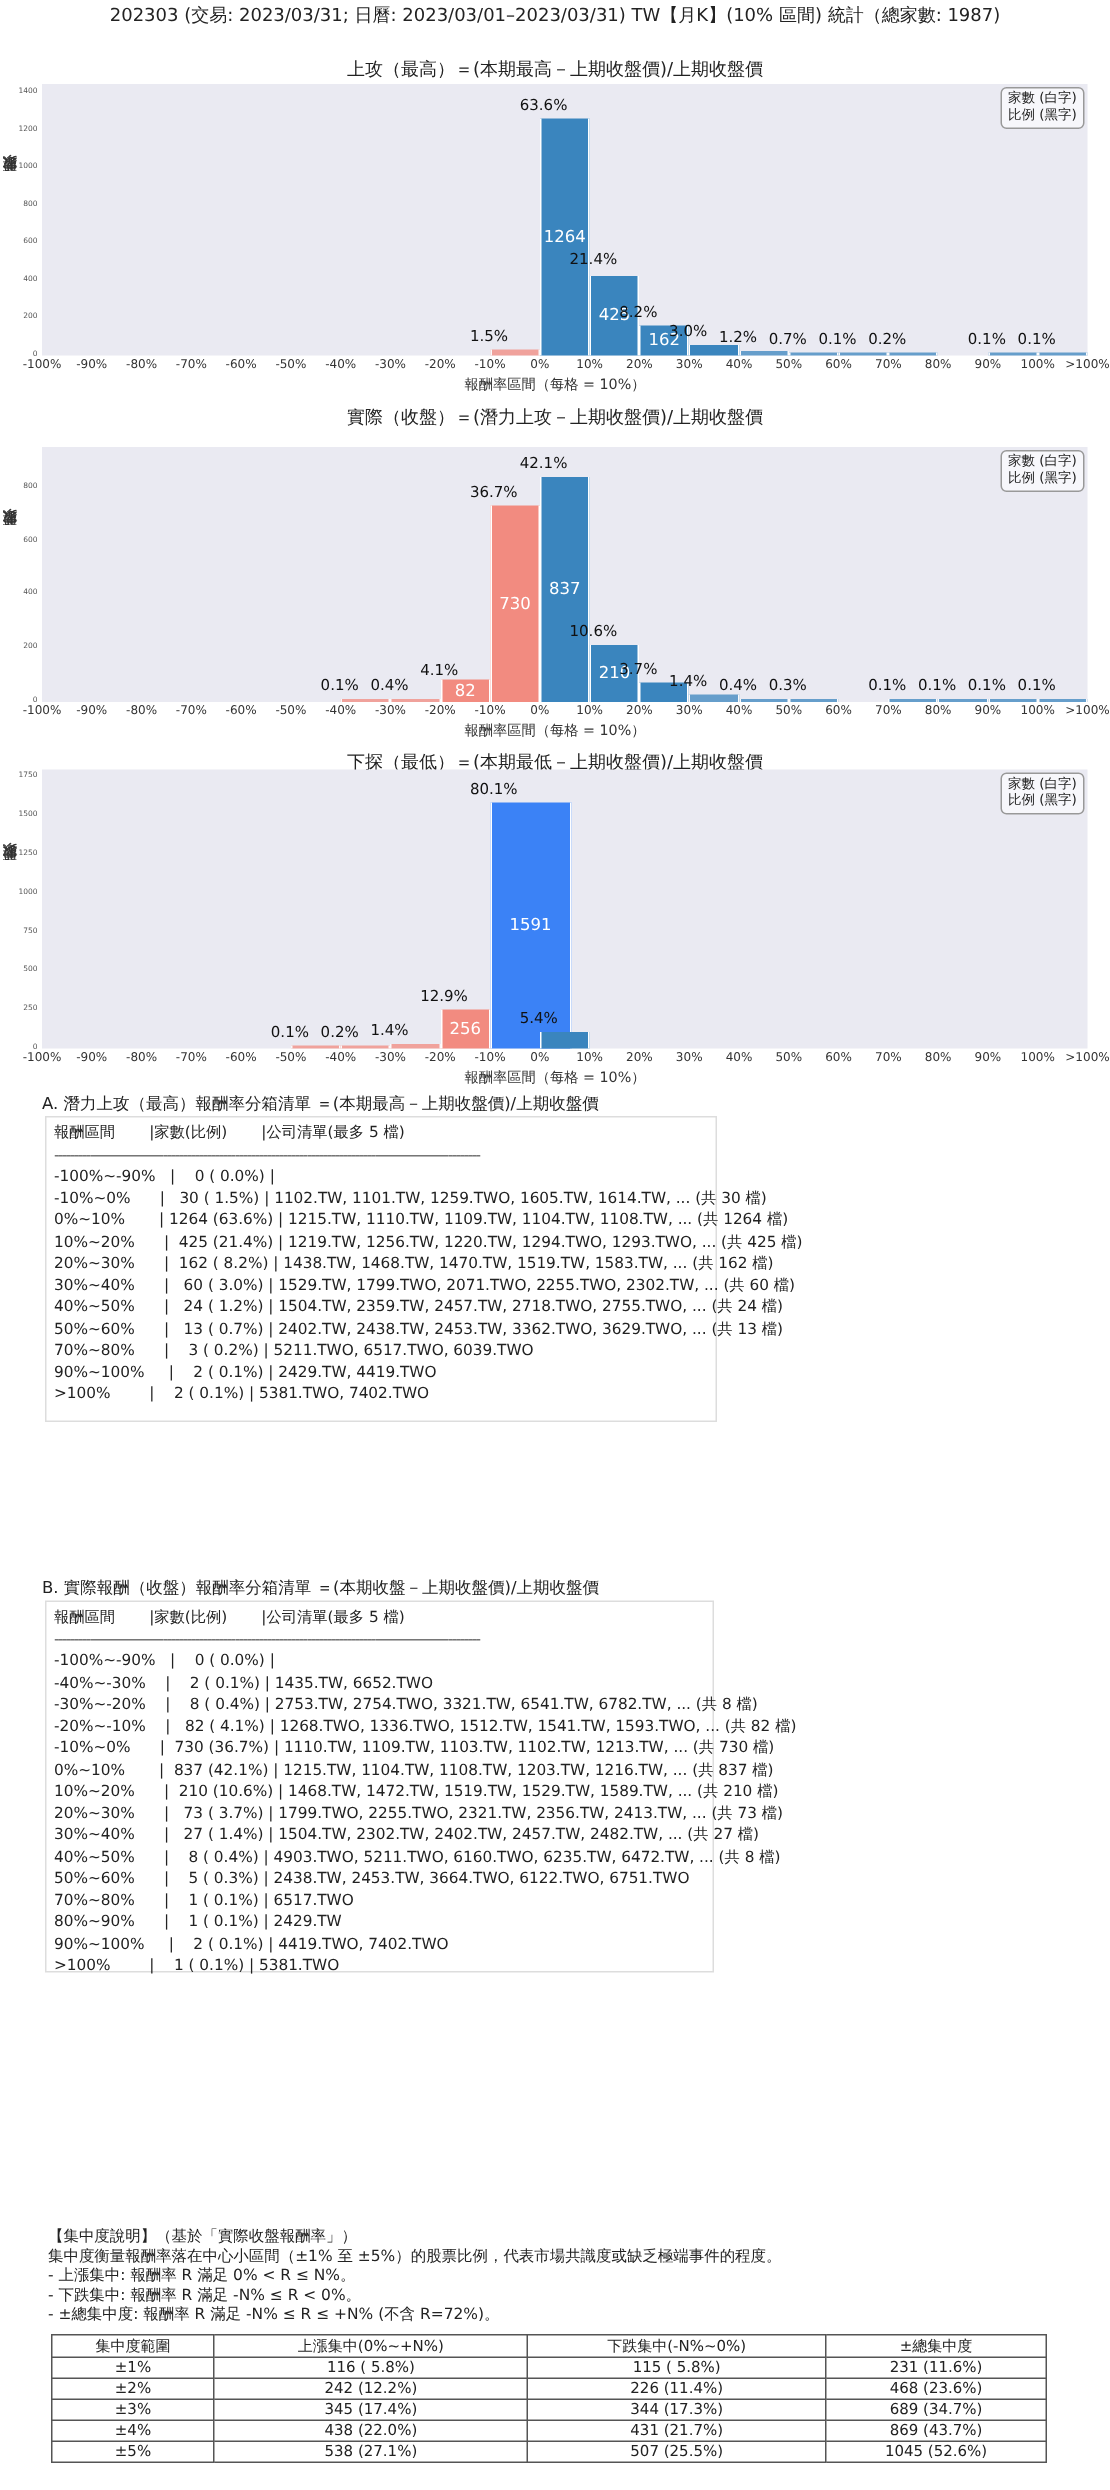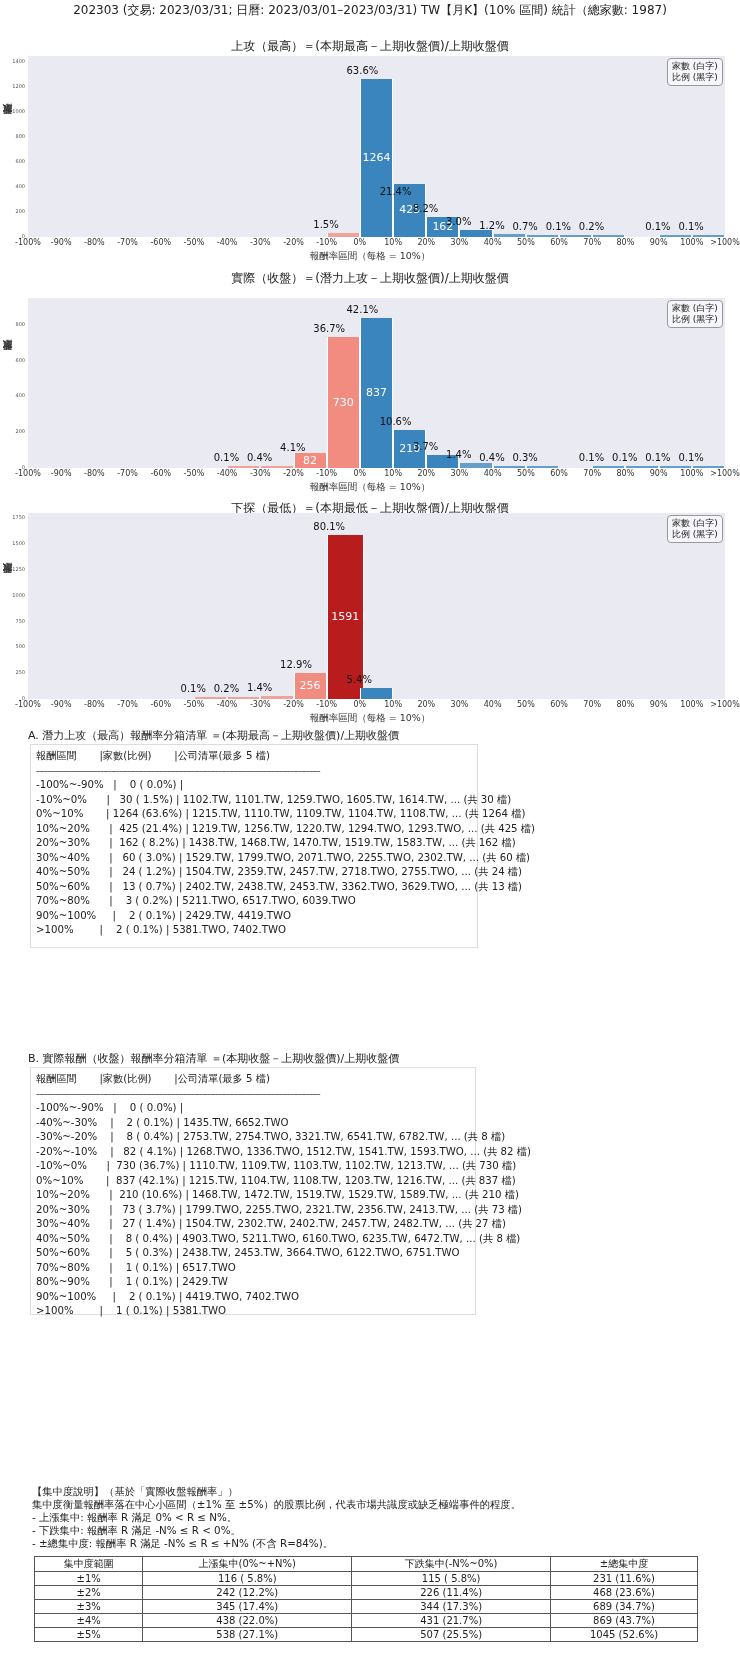"21.4%" div.bar-pct { top: 186px -> 168px }
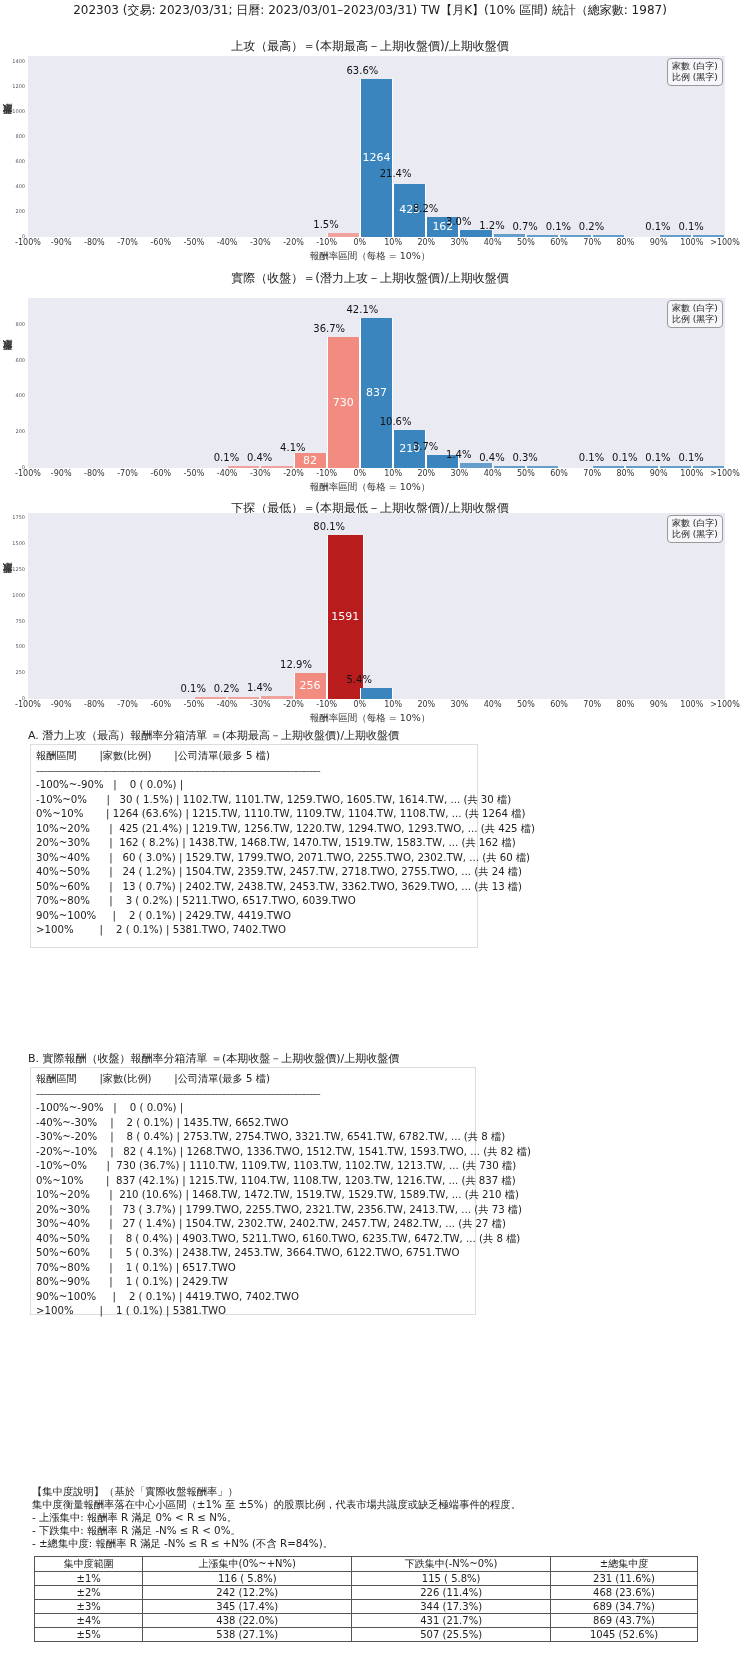"1591" div.bar { background: #b91c1c -> #3b82f6; width: 37px -> 54px }
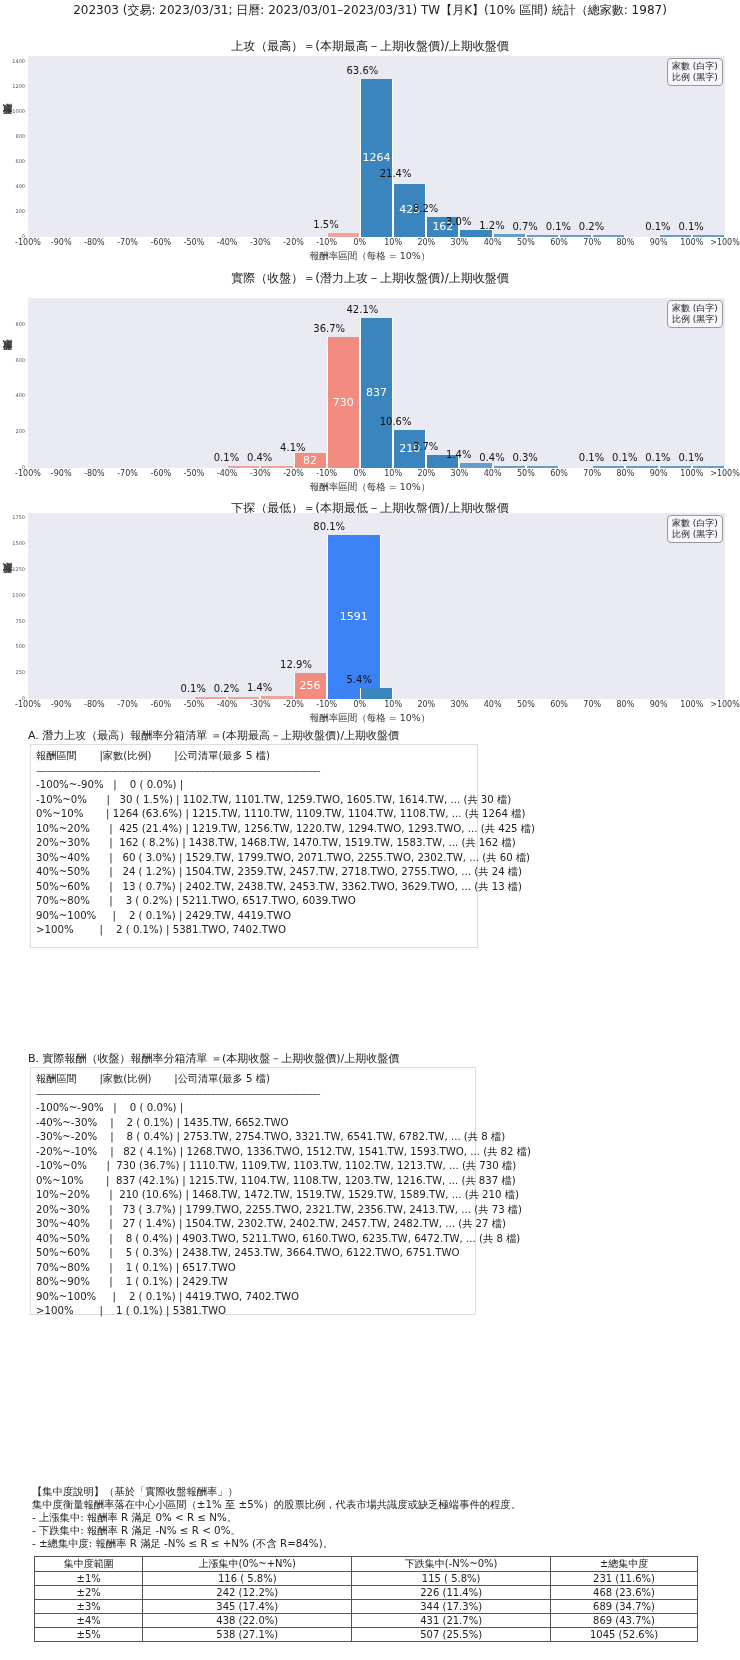"- ±總集中度: 報酬率 R 滿足" div { text: 84% -> 72% }
